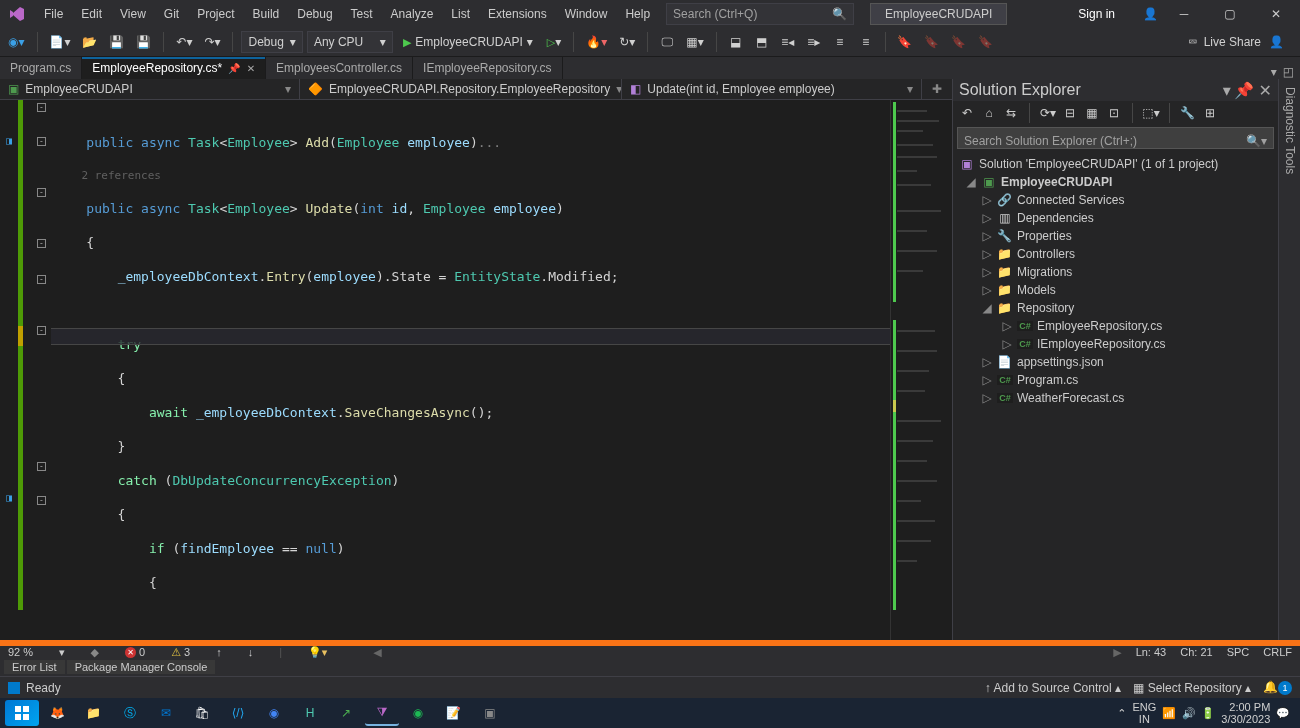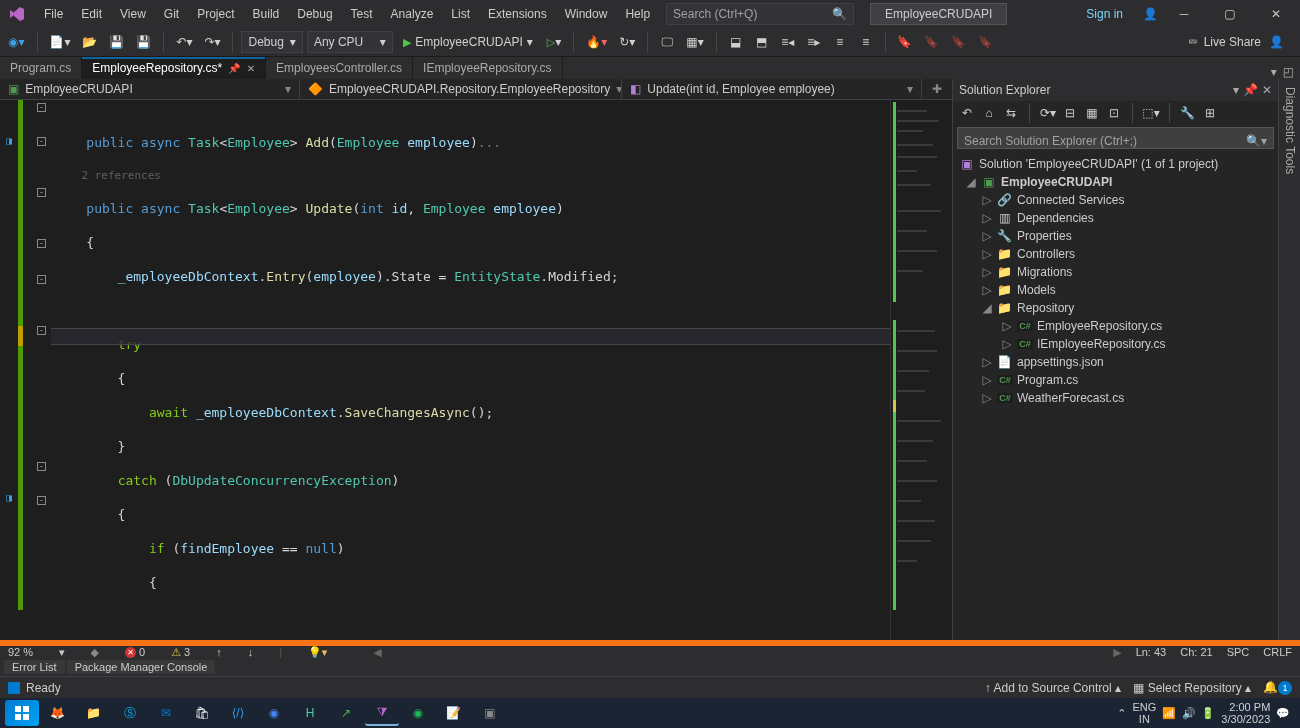"Sign in" .signin { color: #7dd3fc -> #ffffff; margin-right: 10px -> 18px }
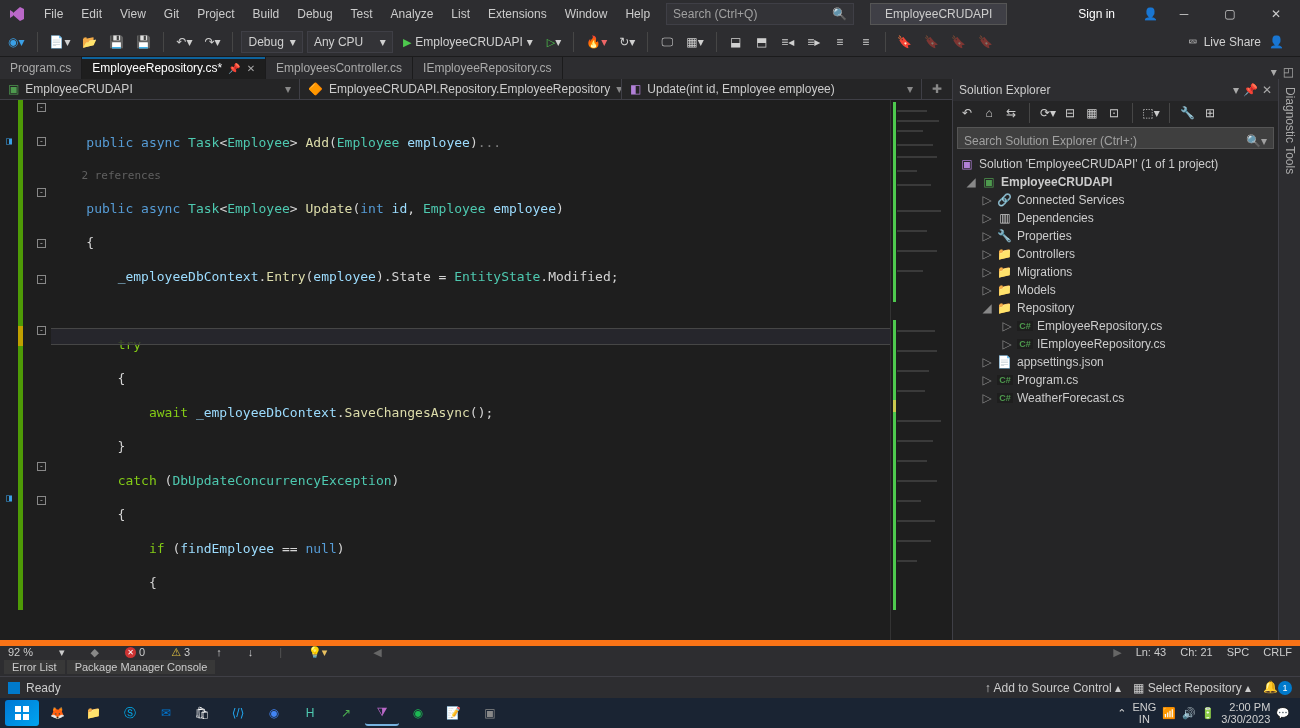"Solution Explorer" .tool-title { font-size: 12px -> 16px }
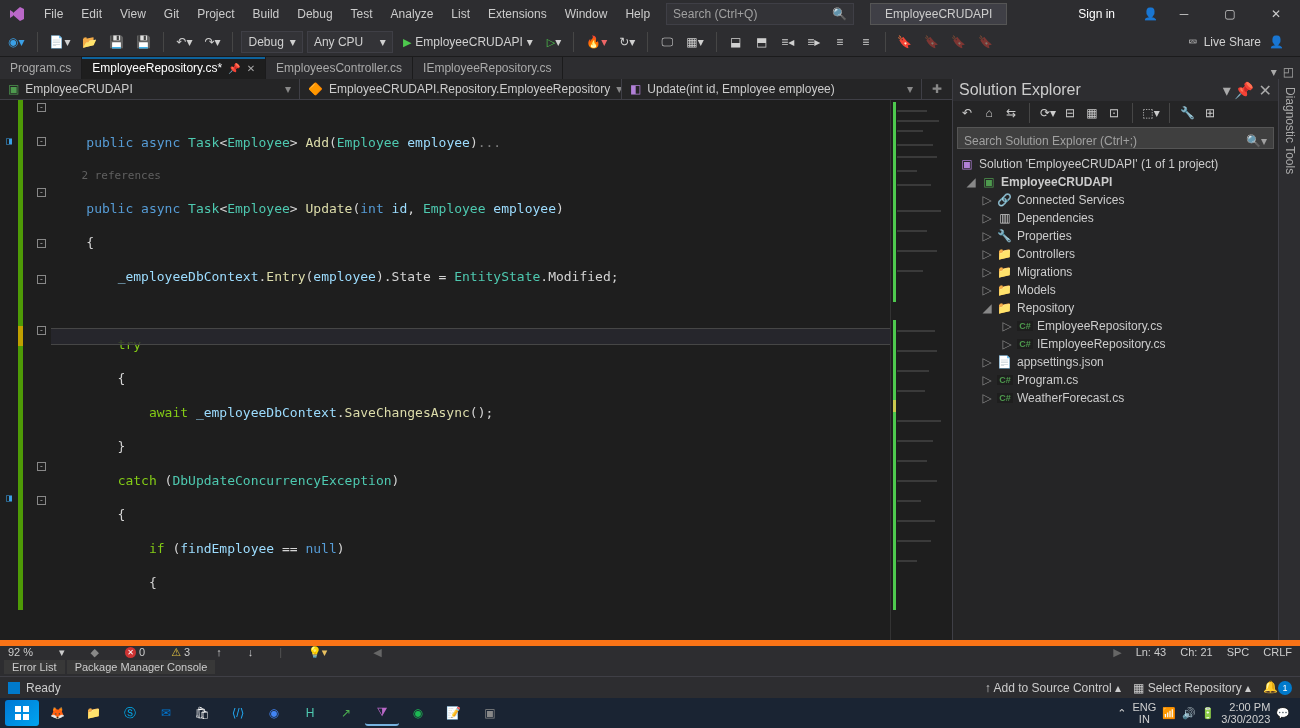"try" .k-purple { color: #84cc16 -> #86efac }
